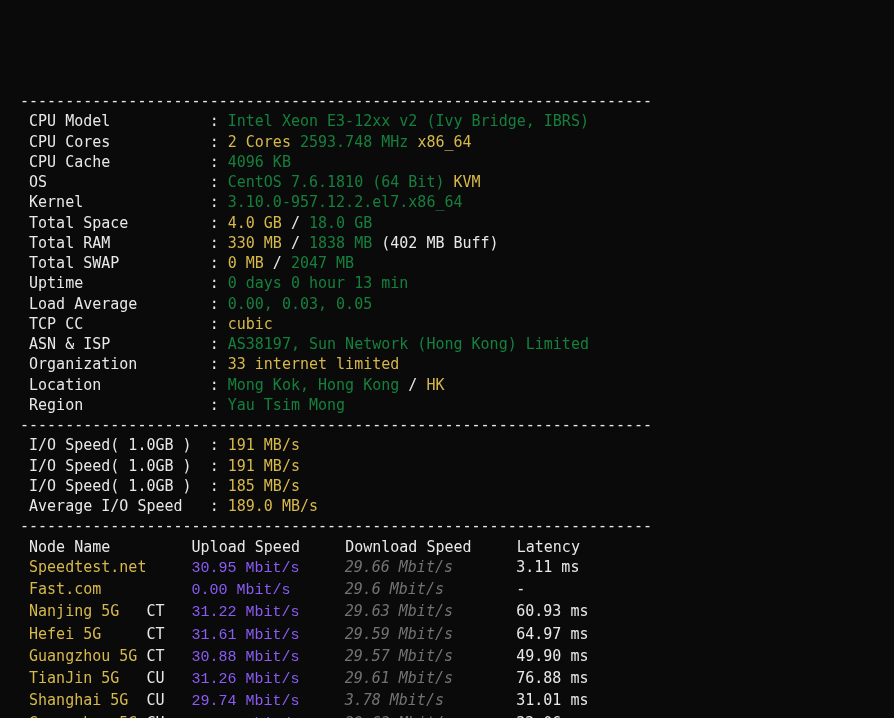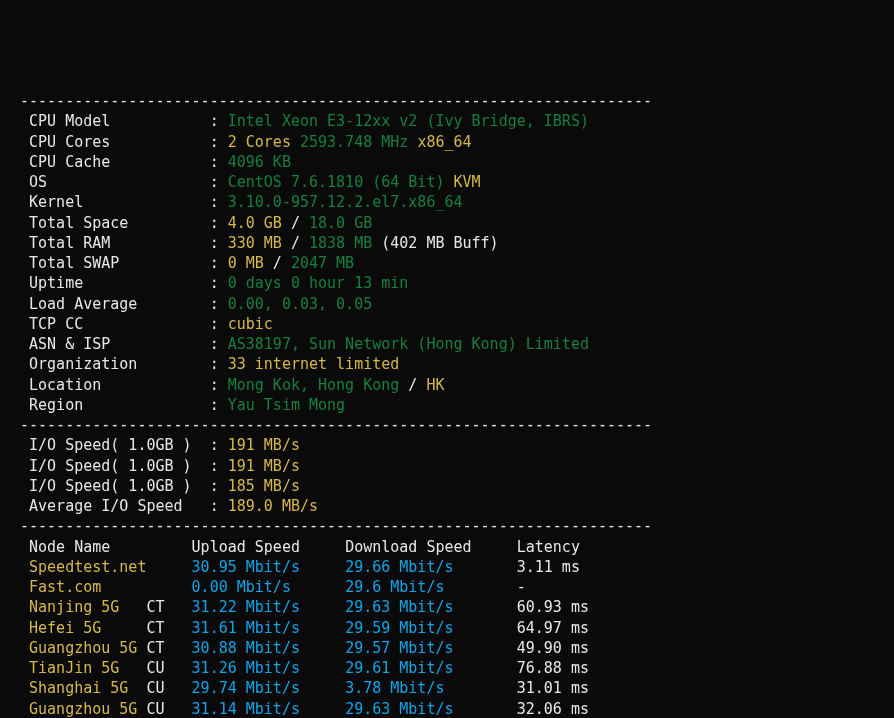"30.95 Mbit/s" .green { color: #0ea5e9 -> #8b5cf6; font-family: none -> Liberation Mono, monospace }
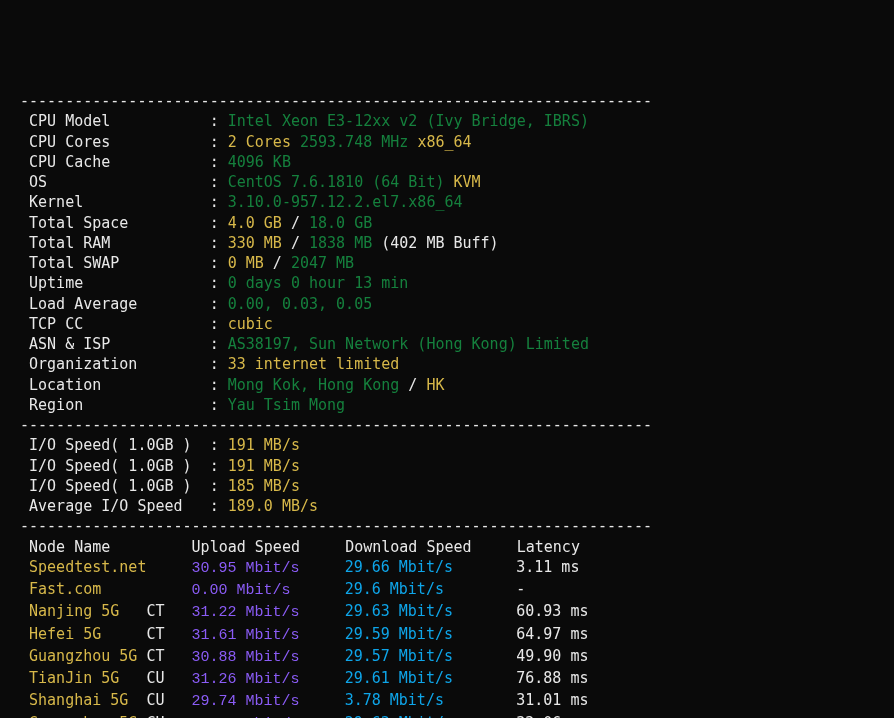"29.66 Mbit/s" .red { color: #0ea5e9 -> #737373; font-style: none -> italic }
